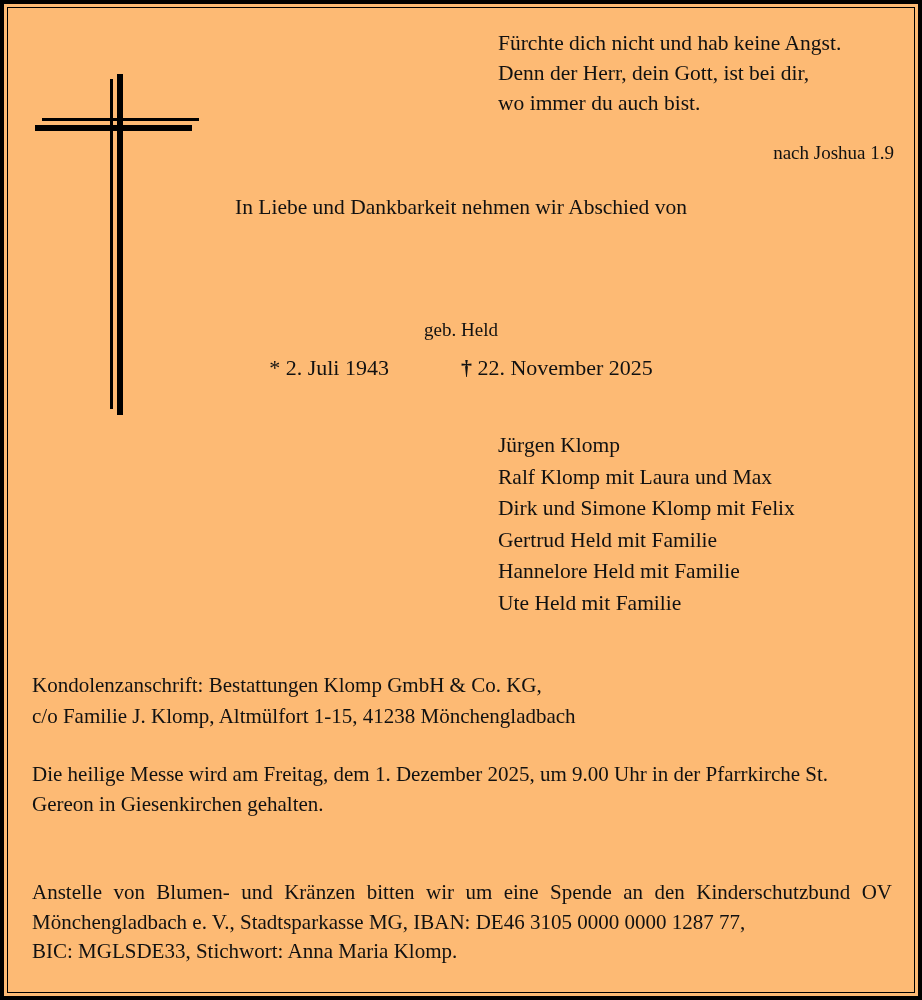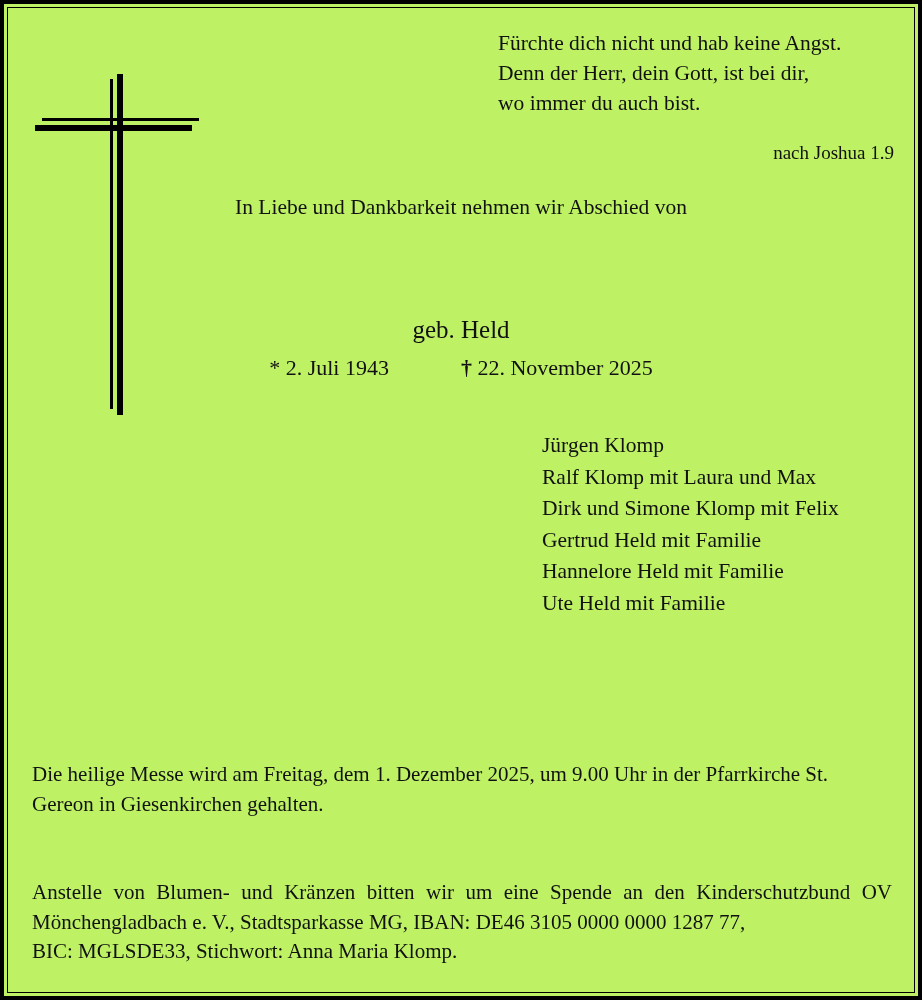"Fürchte dich nicht und hab" .notice { background: #bef264 -> #fdba74 }
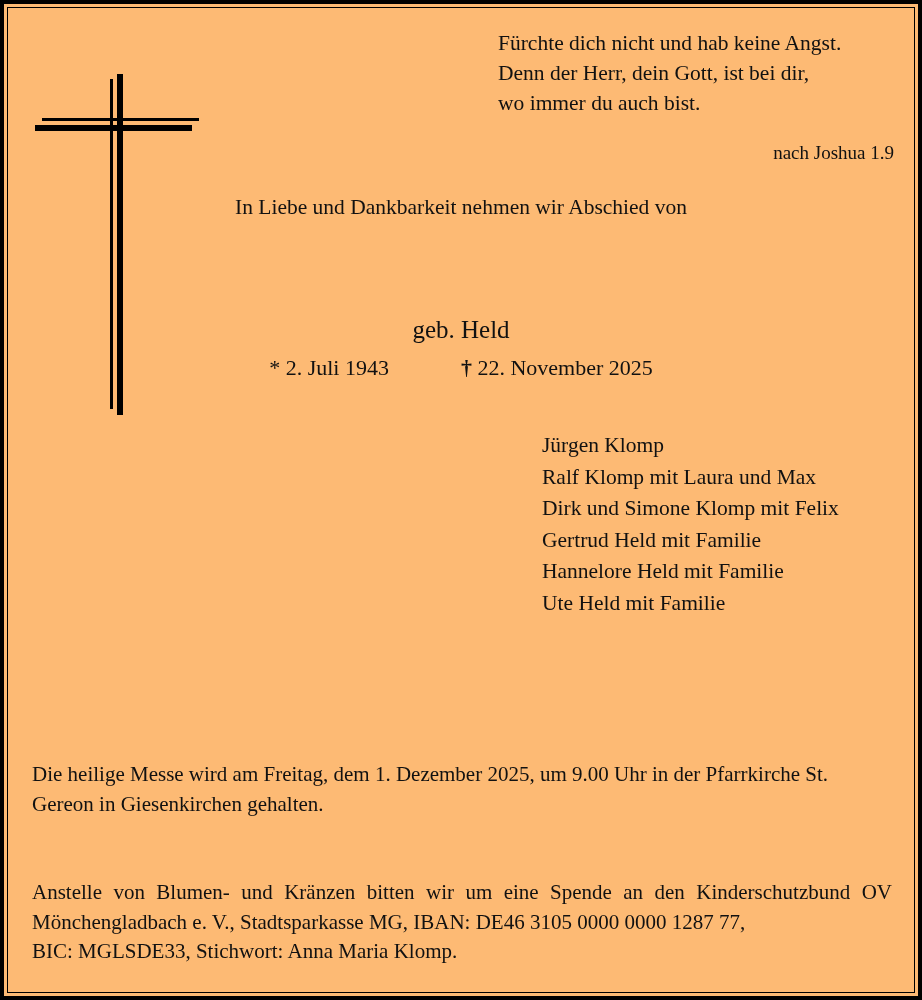"geb. Held" .maiden-name { font-size: 25px -> 19px }
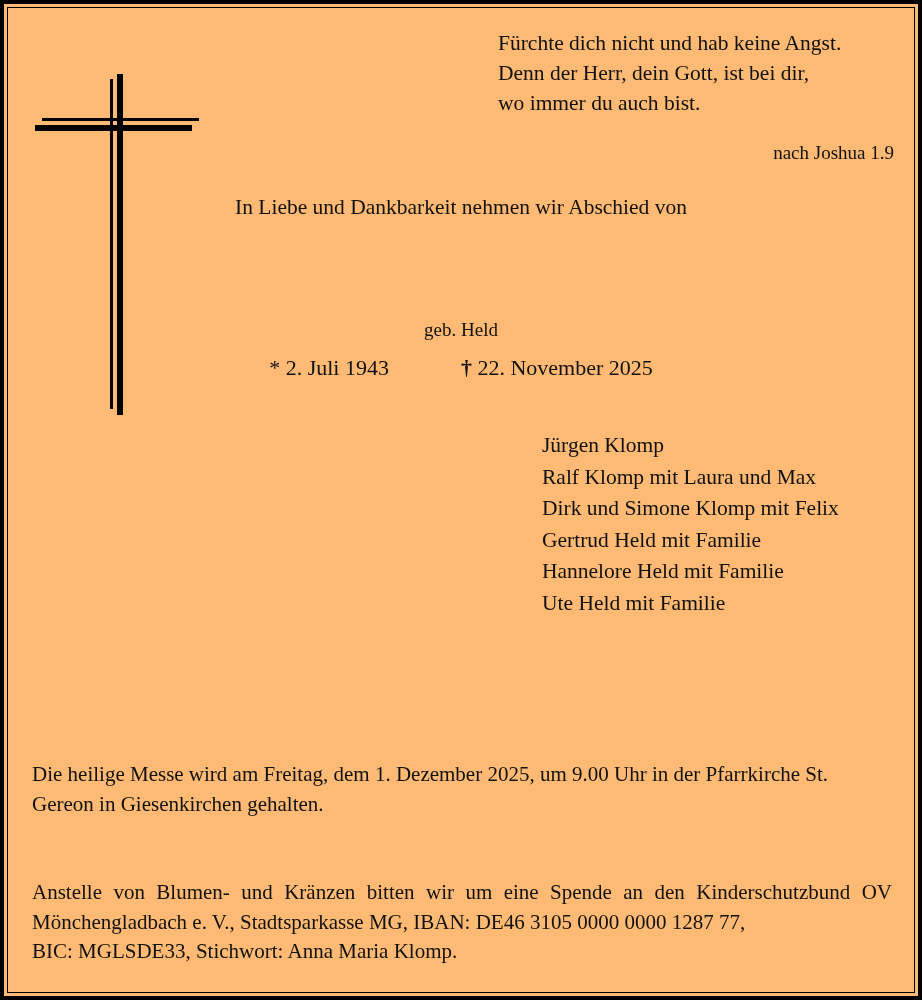"Jürgen Klomp" .mourner-line { margin-left: 44px -> none }
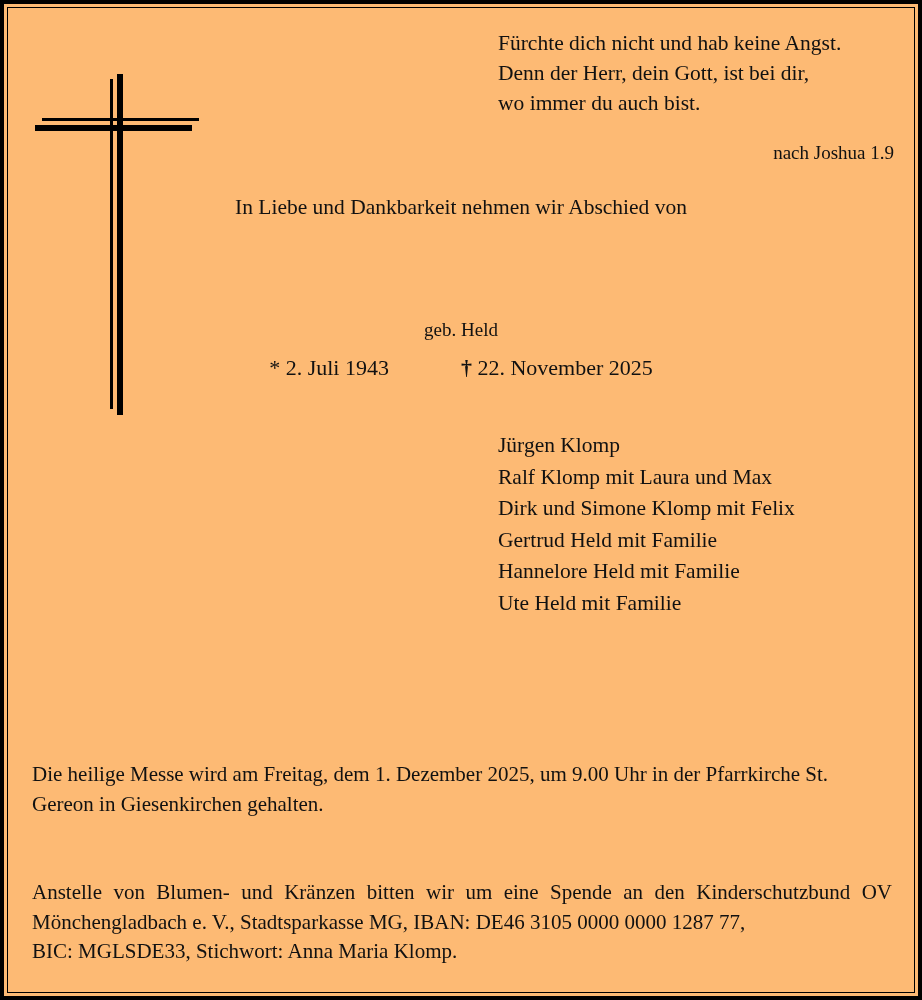"Kondolenzanschrift: Bestattungen Klomp" div.condolence { html: none -> <div>Kondolenzanschrift: Bestattungen Klomp GmbH &amp; Co. KG, c/o Familie J. Klomp, Altmülfort 1-15, 41238 Mönchengladbach</div> }
